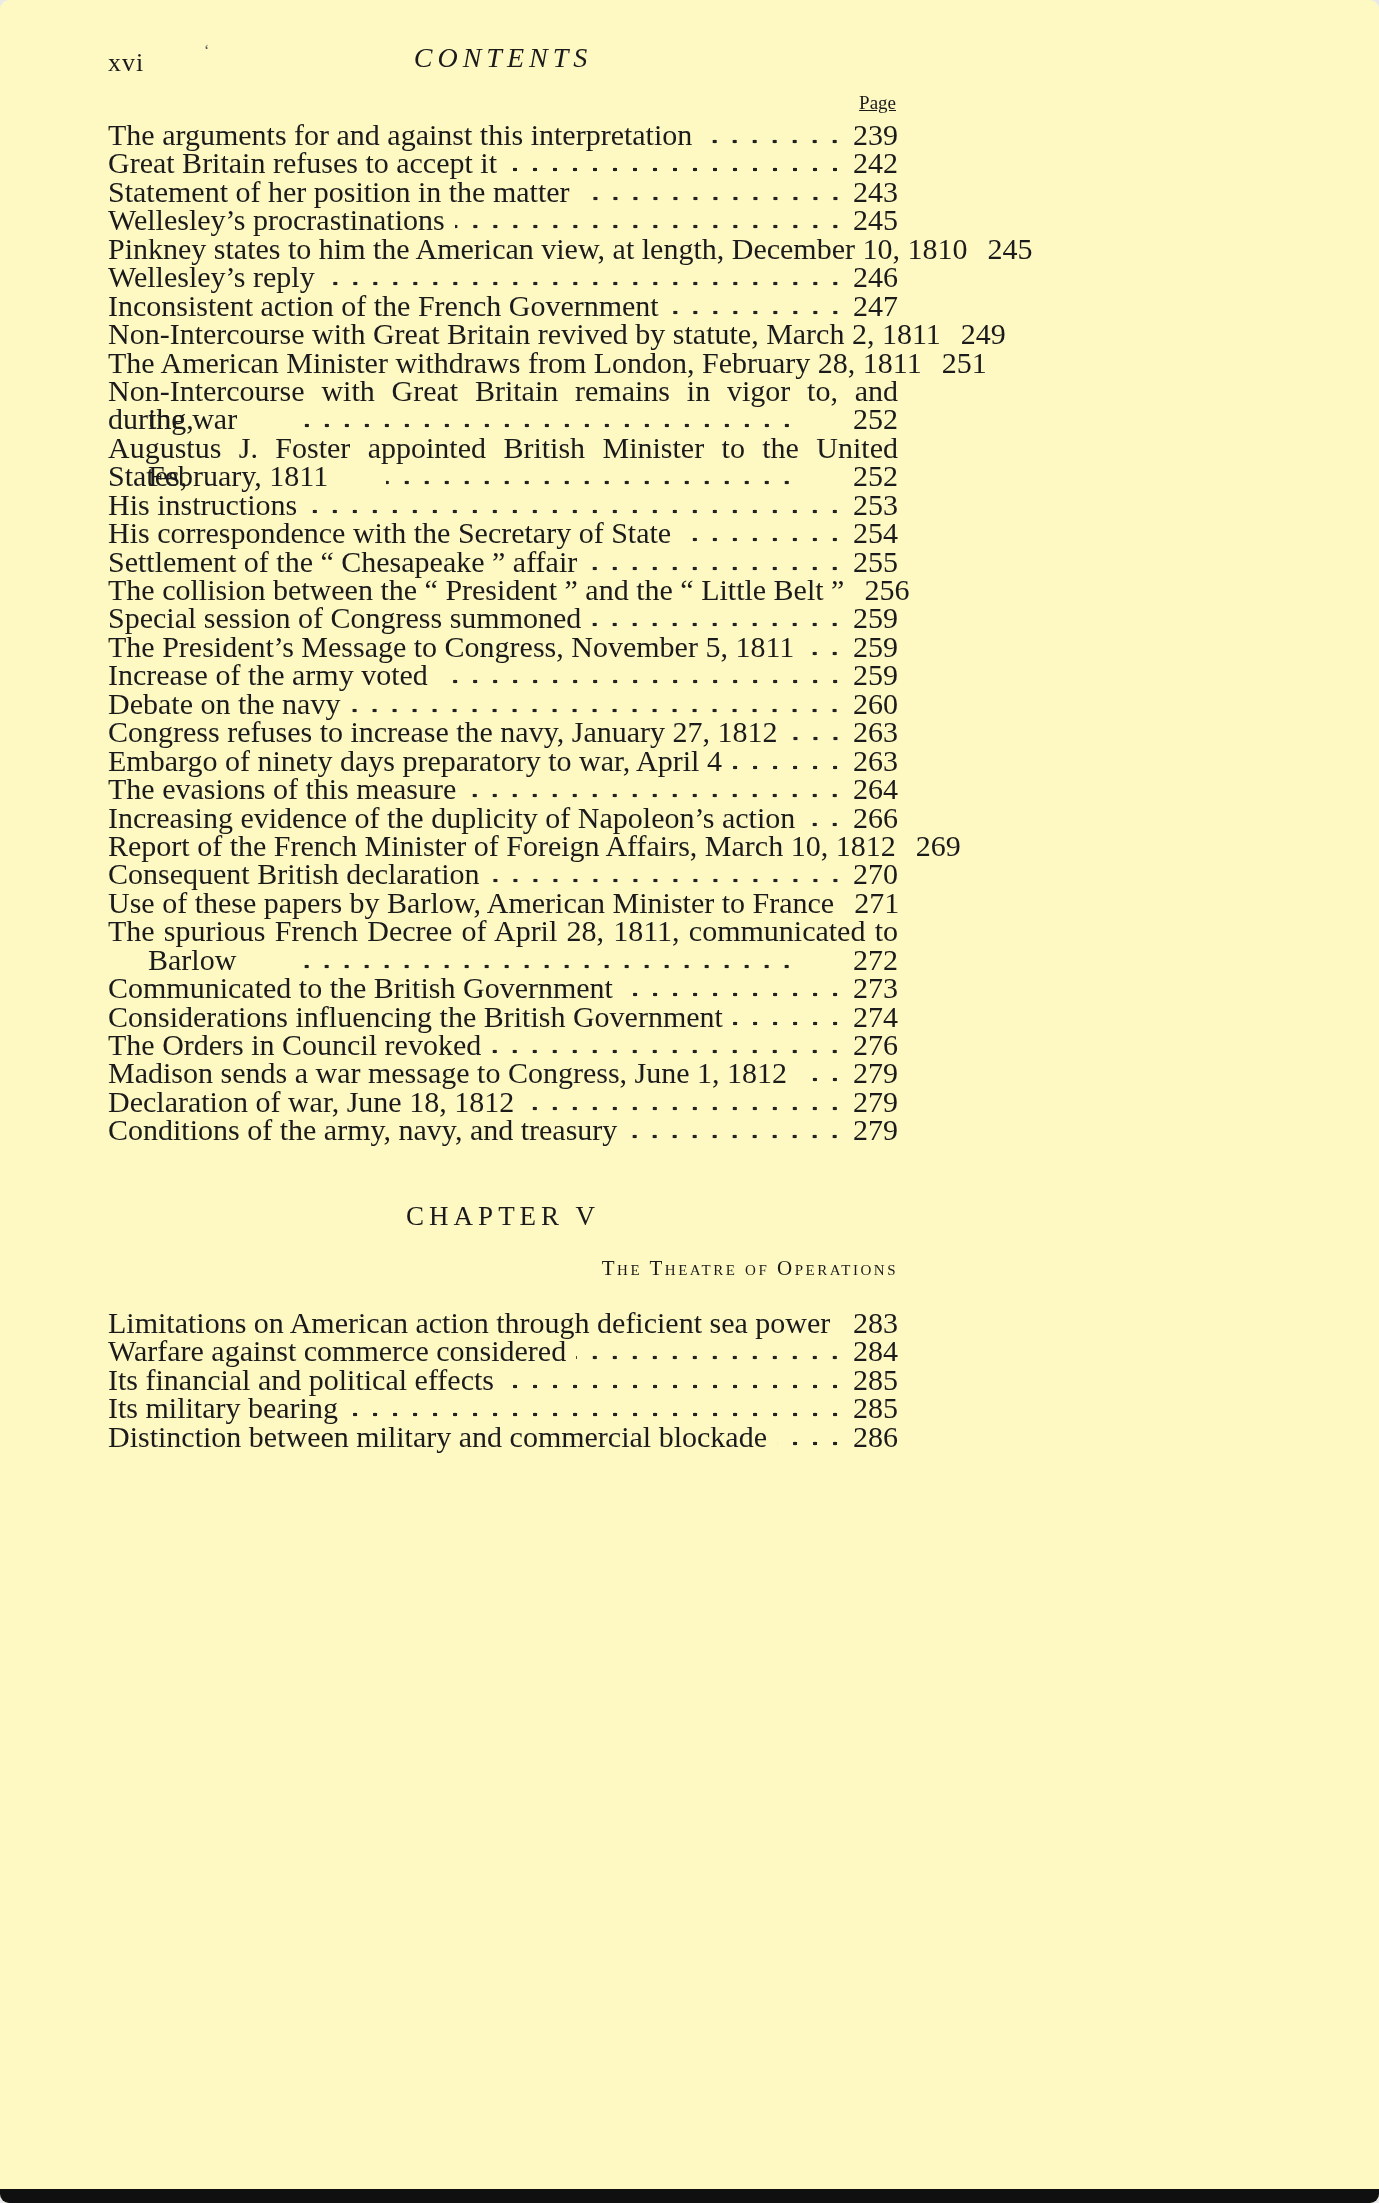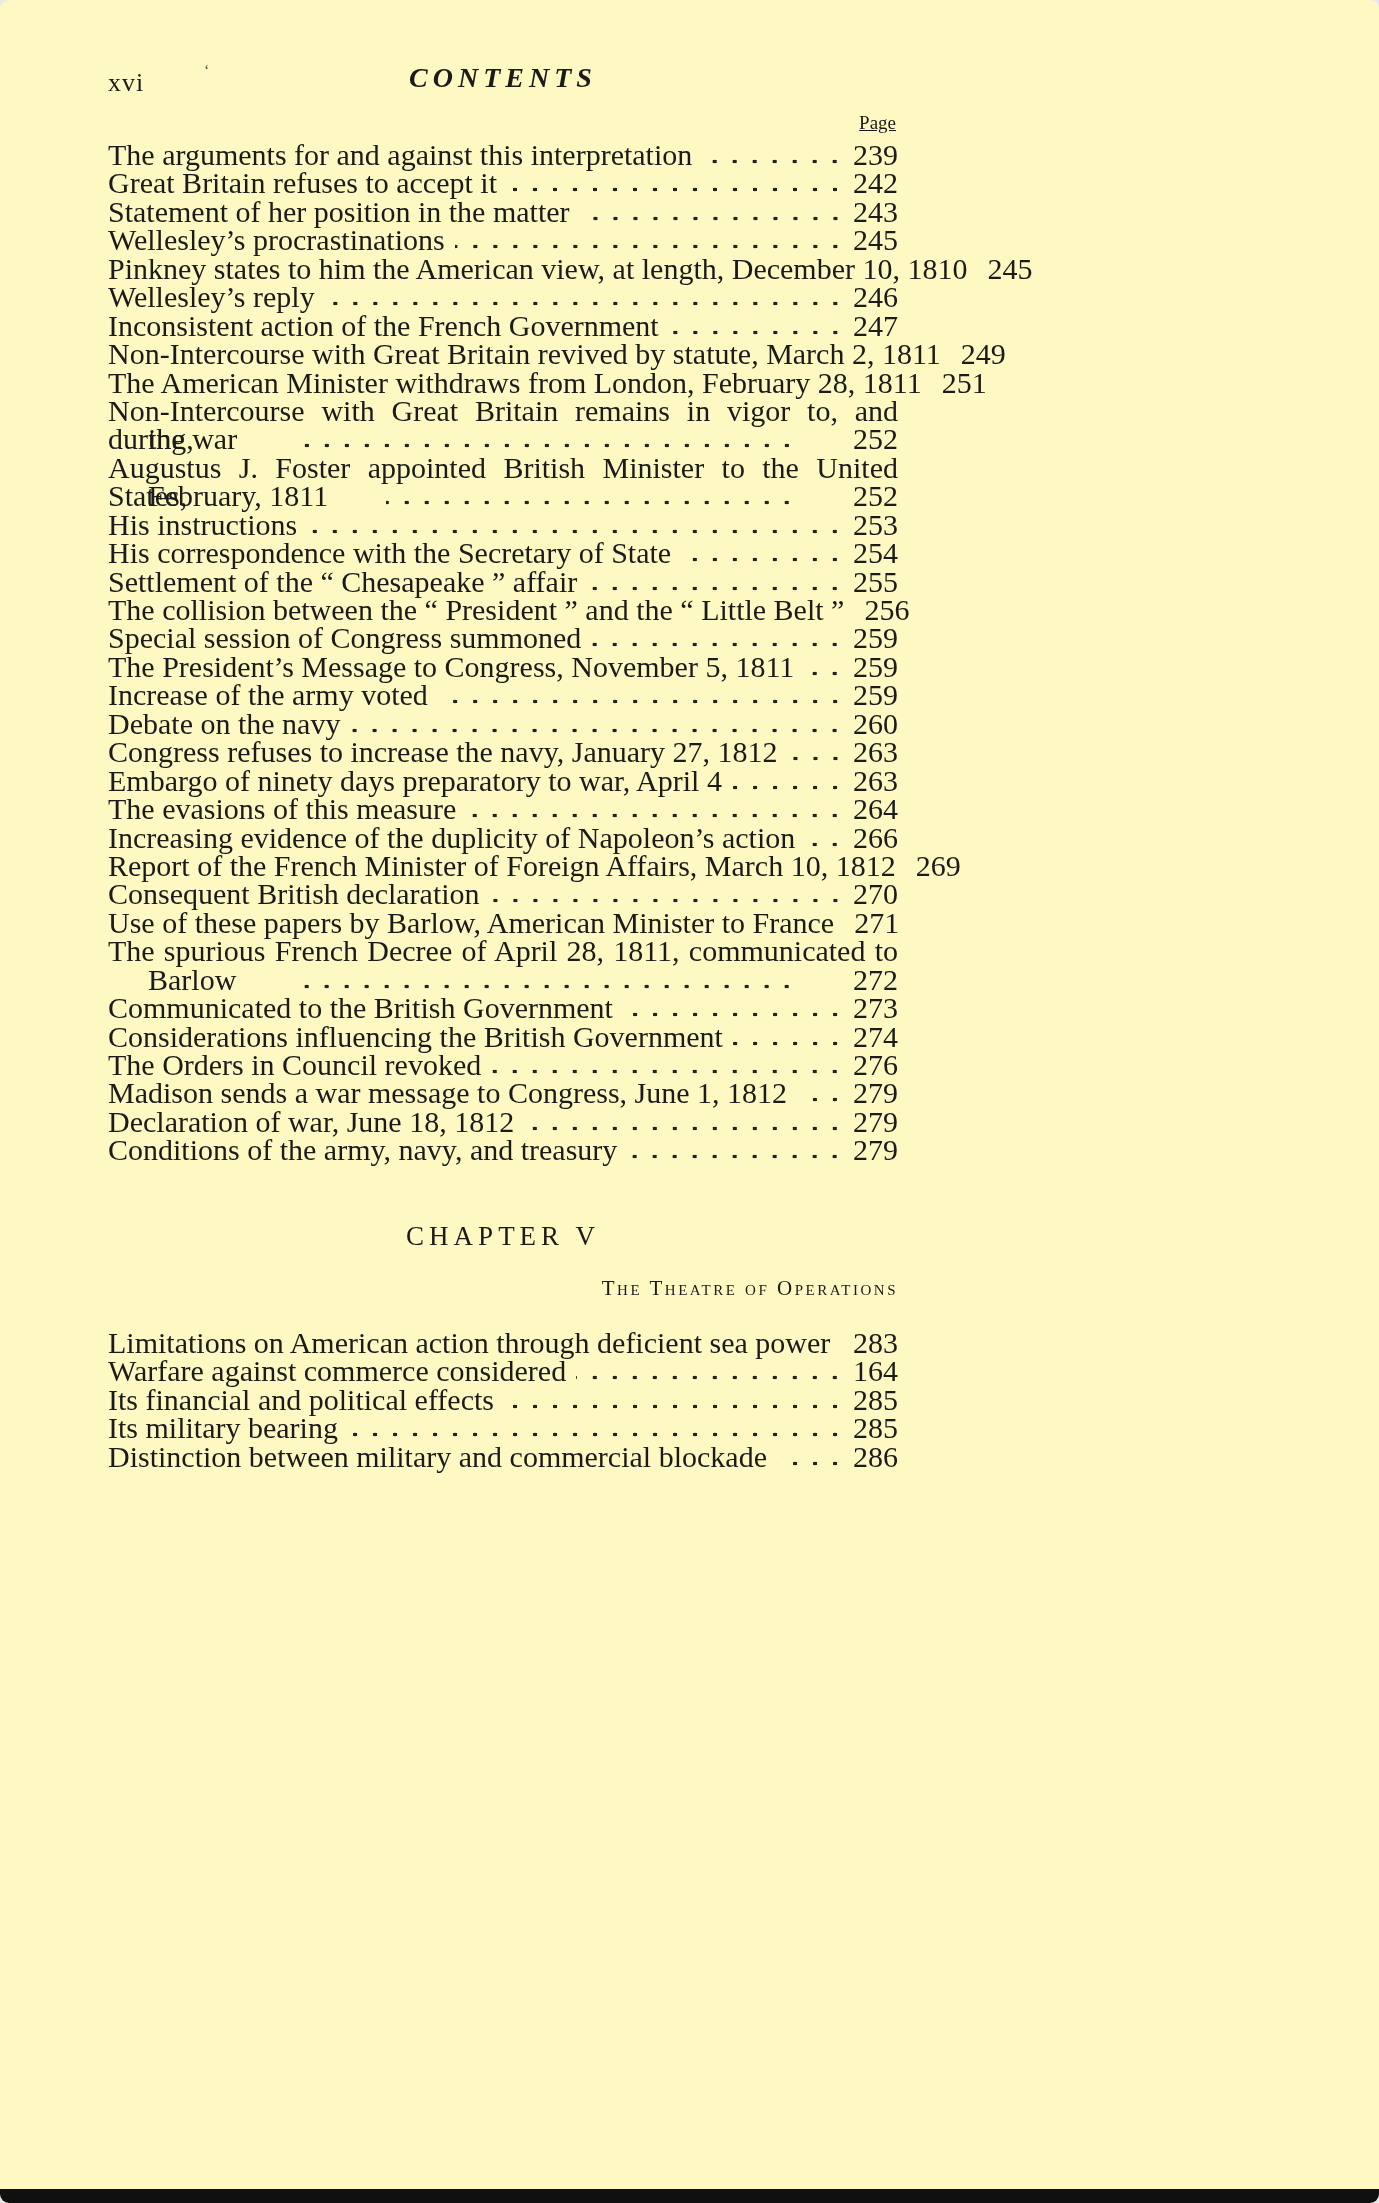"CONTENTS" .contents-title { font-weight: bold -> normal; margin-top: 20px -> none }
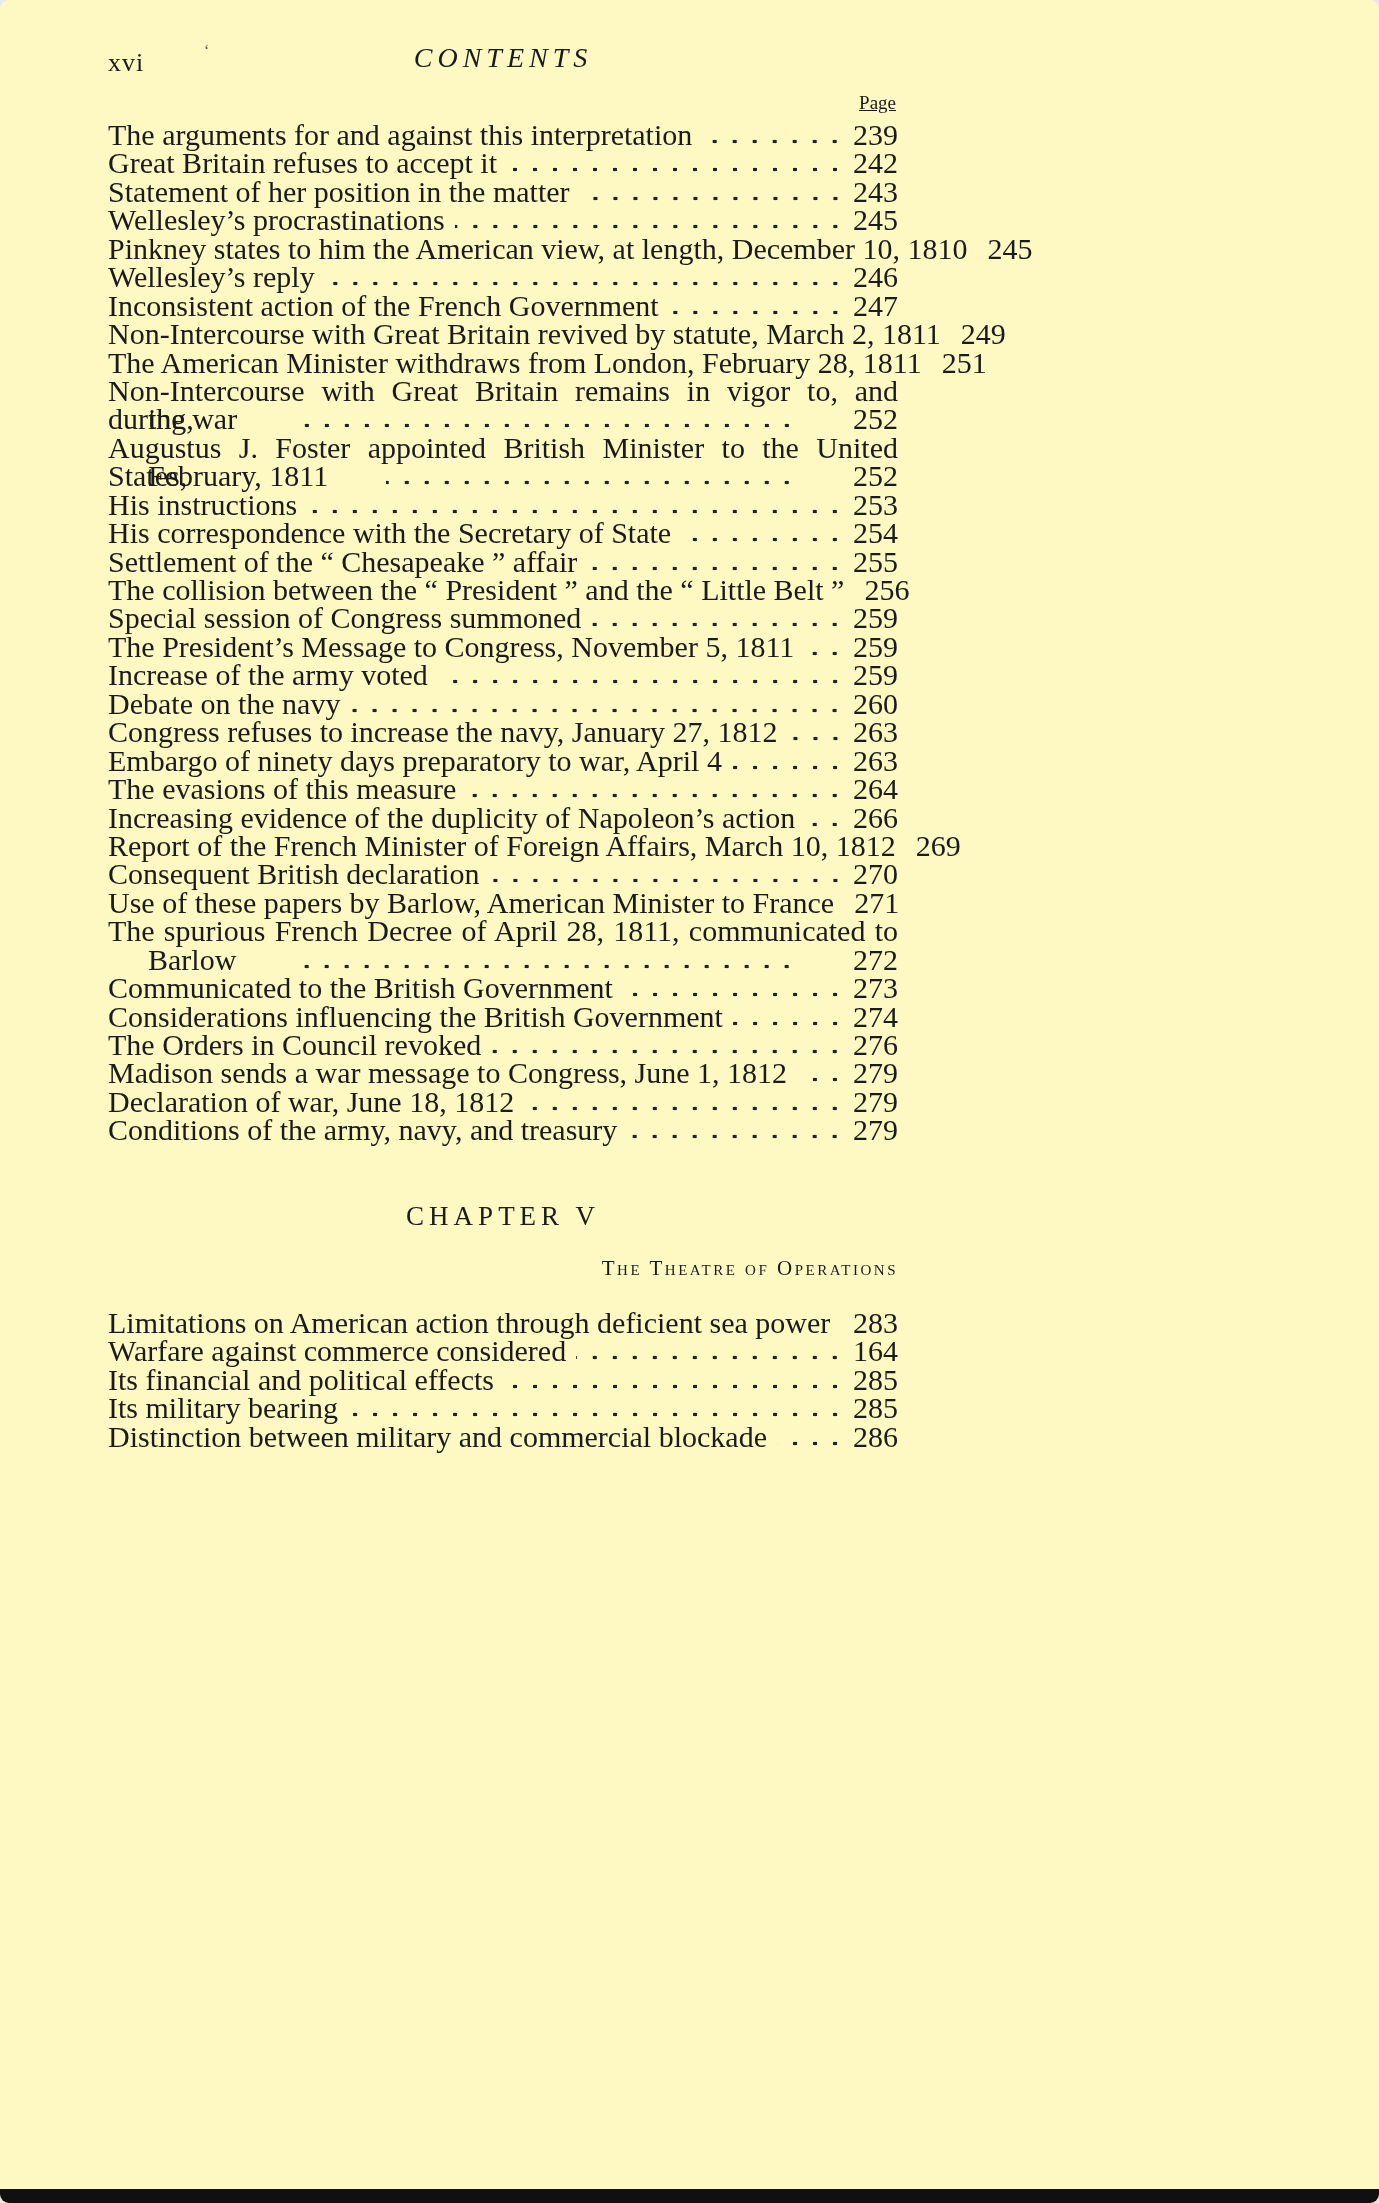"164" span.pagenum { text: 164 -> 284 }
